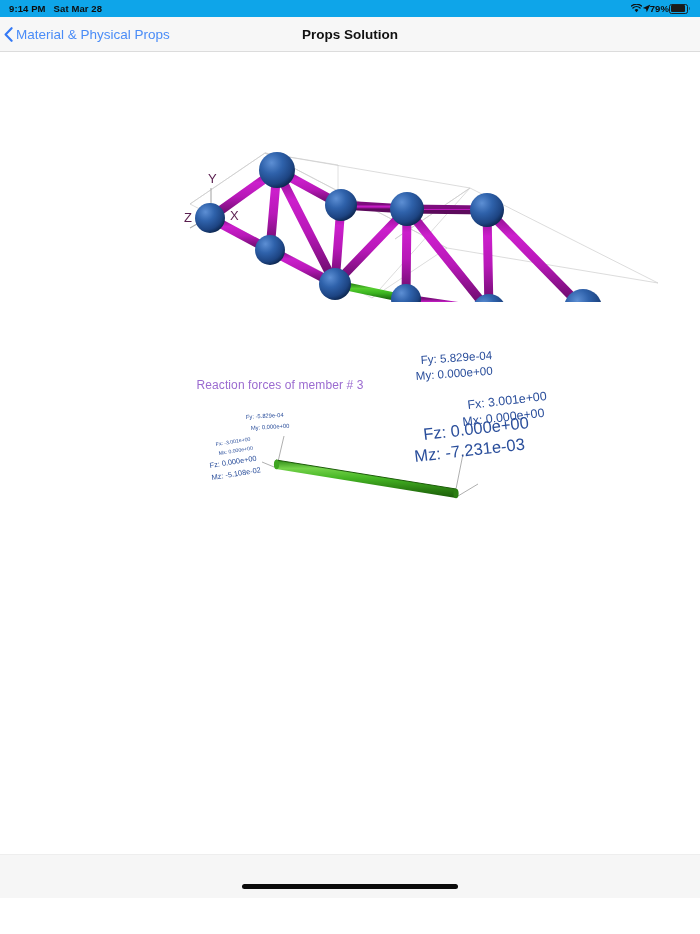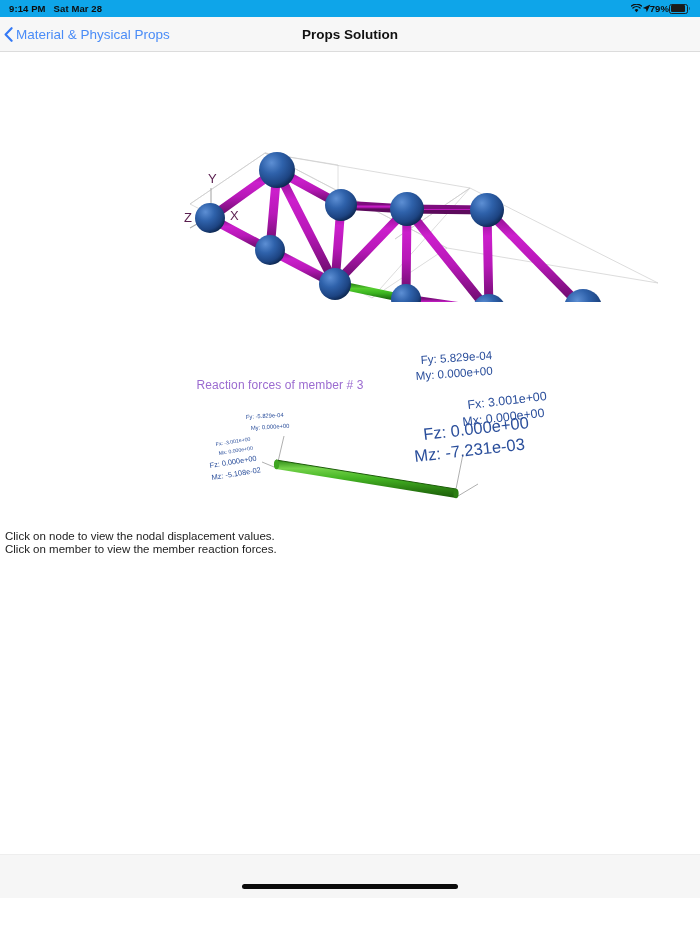"Click on node to view" div.hint-block { html: <div> <div>Click on node to view the nodal displacement values.</div> <div>Click on member to view the member reaction forces.</div> </div> -> none }
